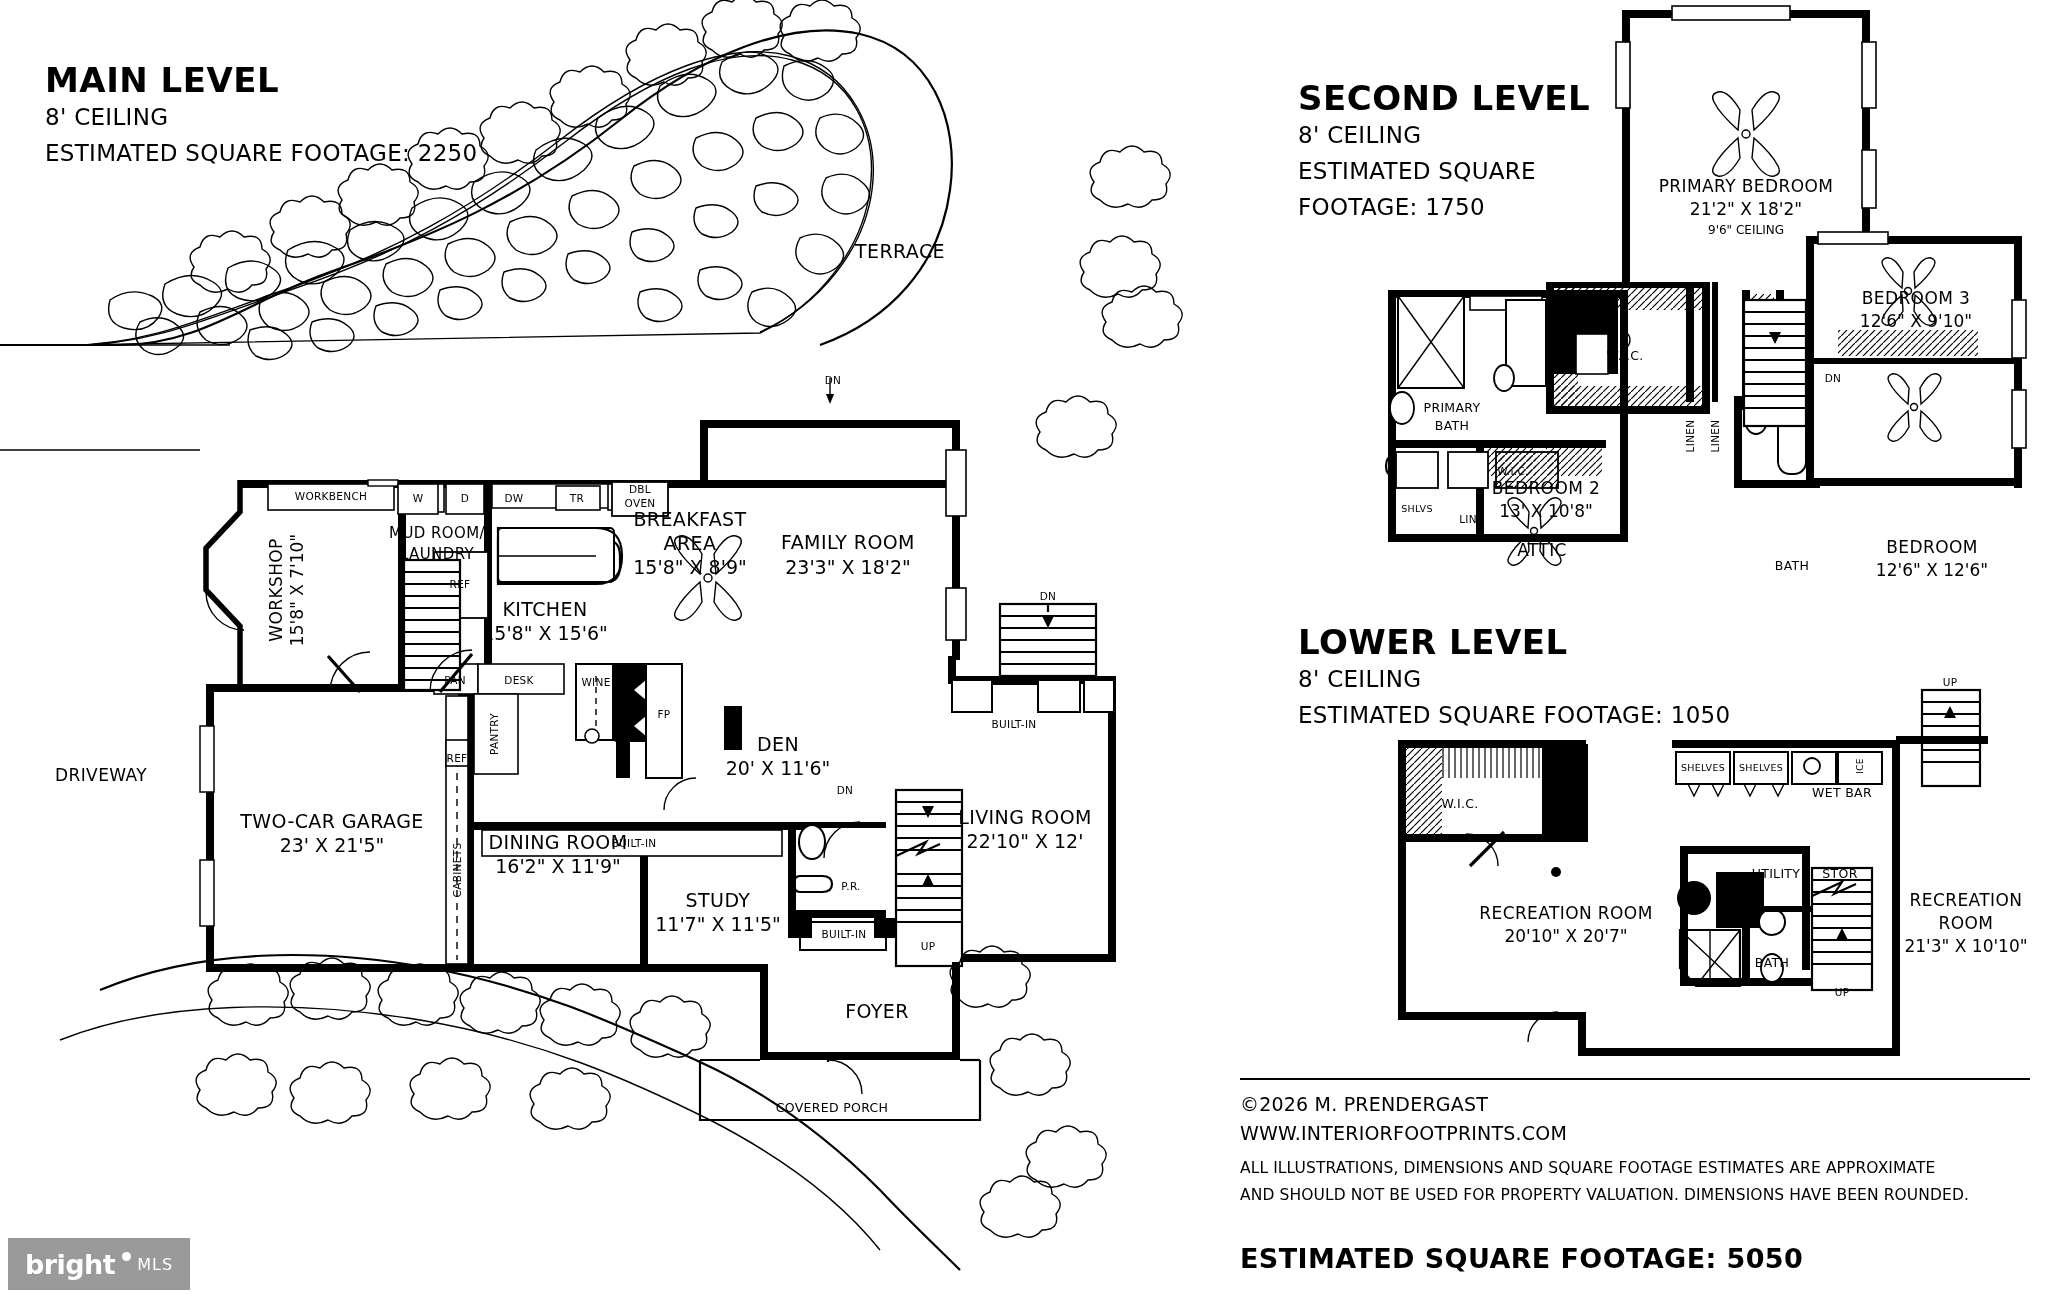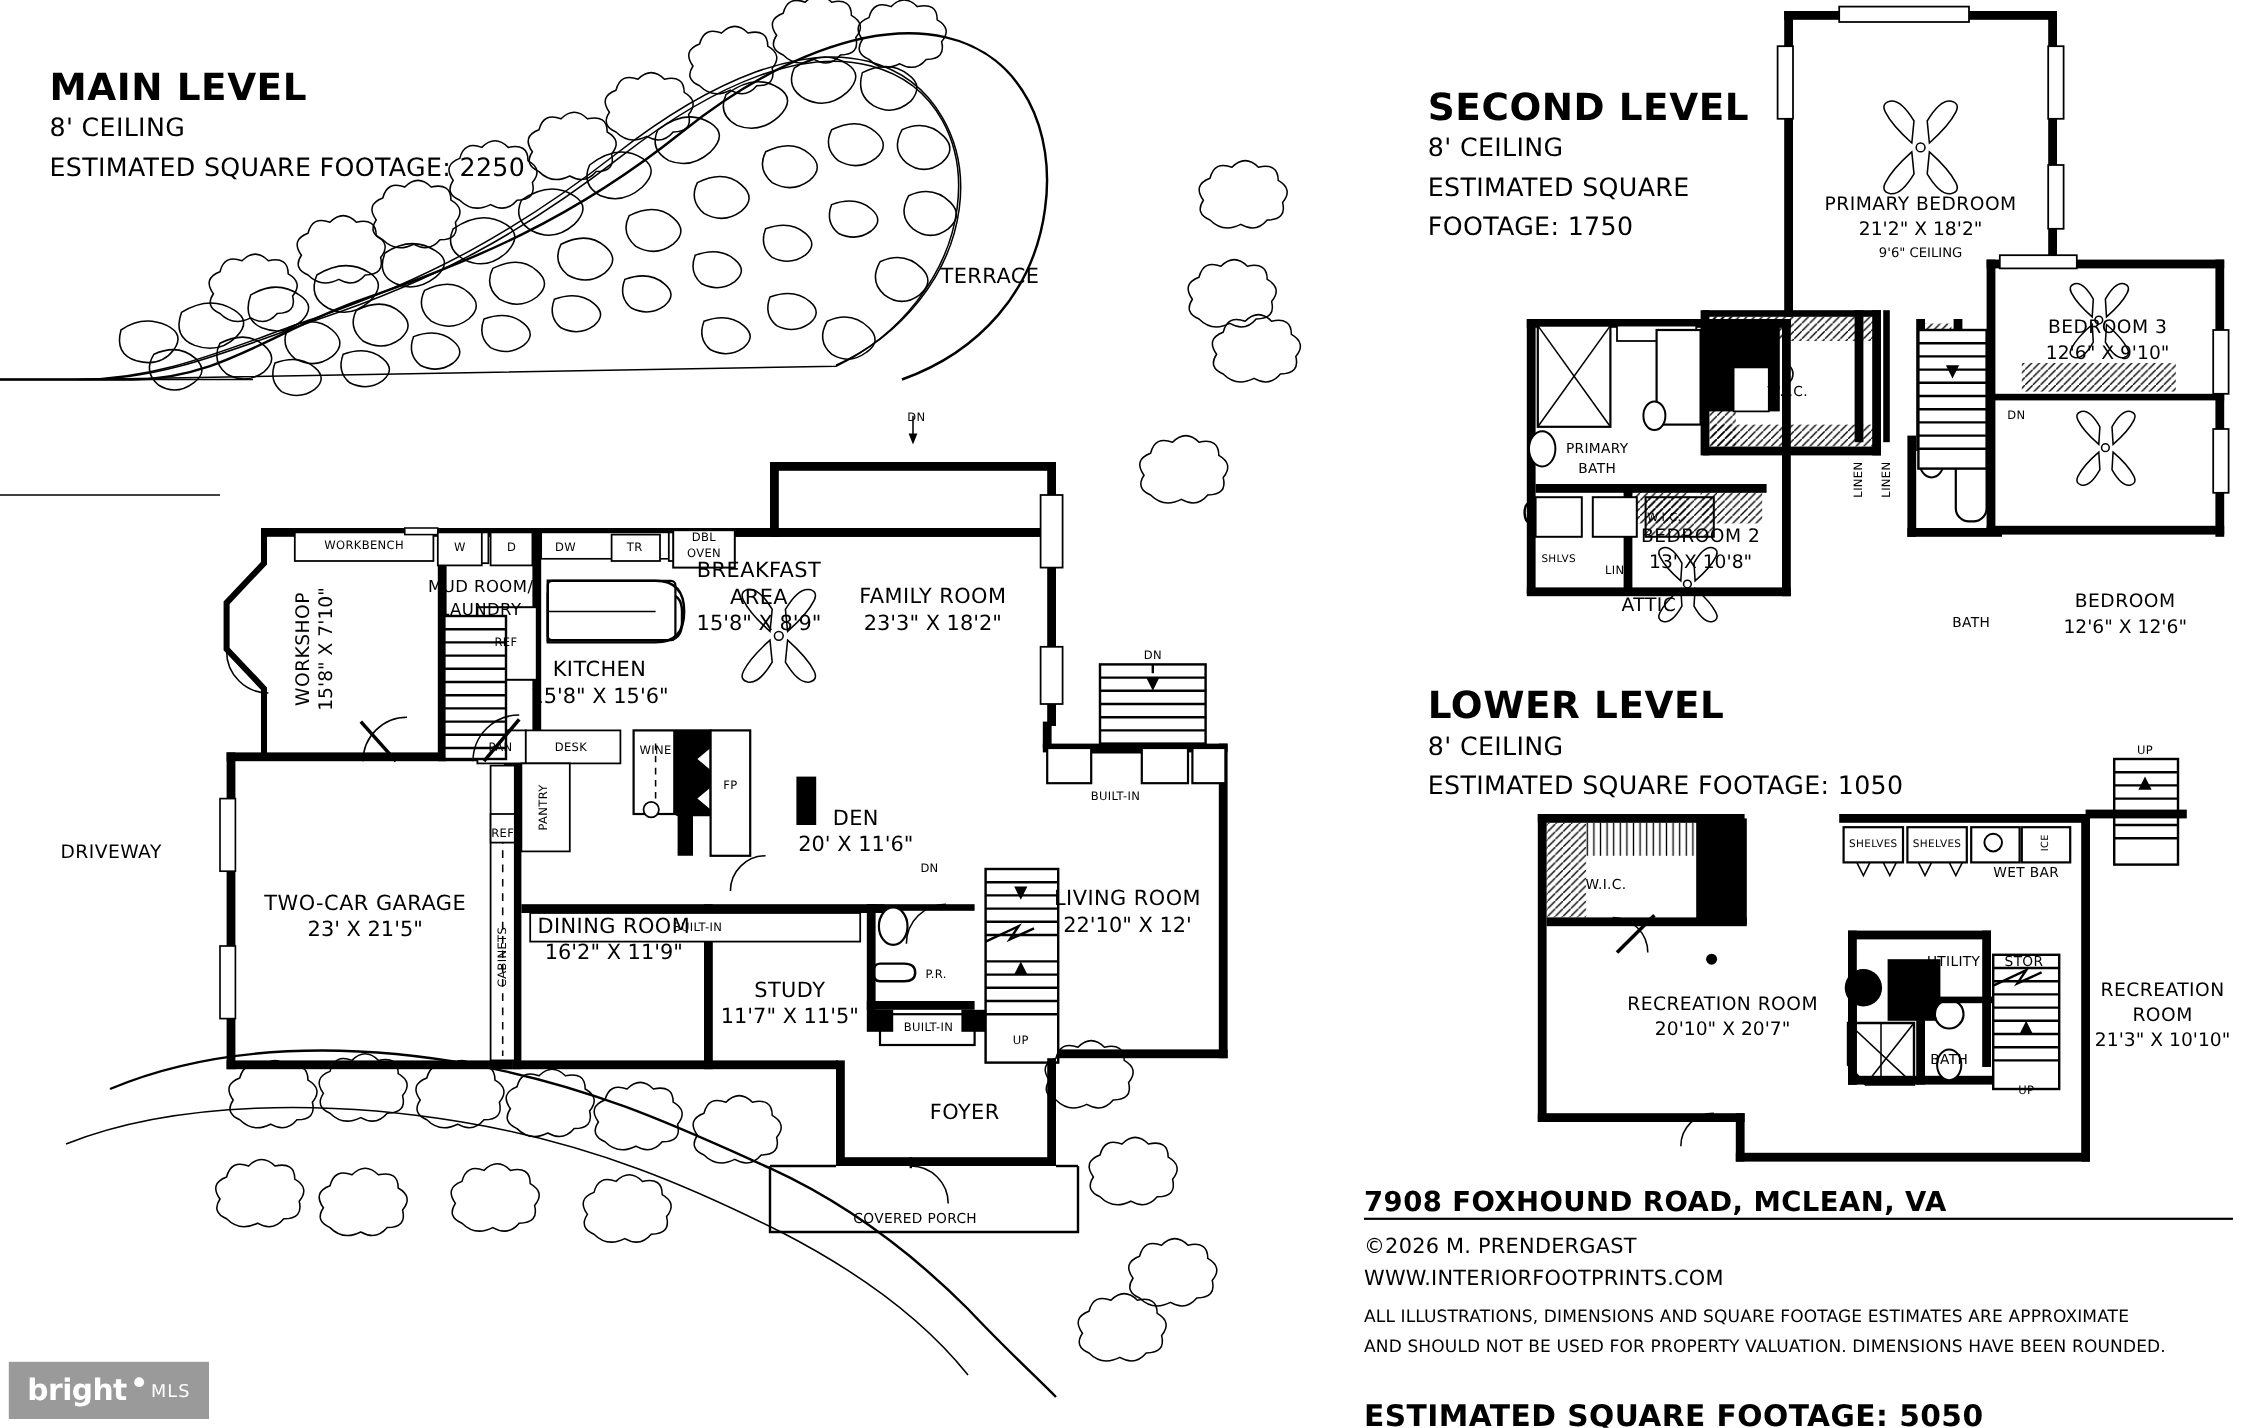"ATTIC" div.abs { left: 1499px -> 1542px }
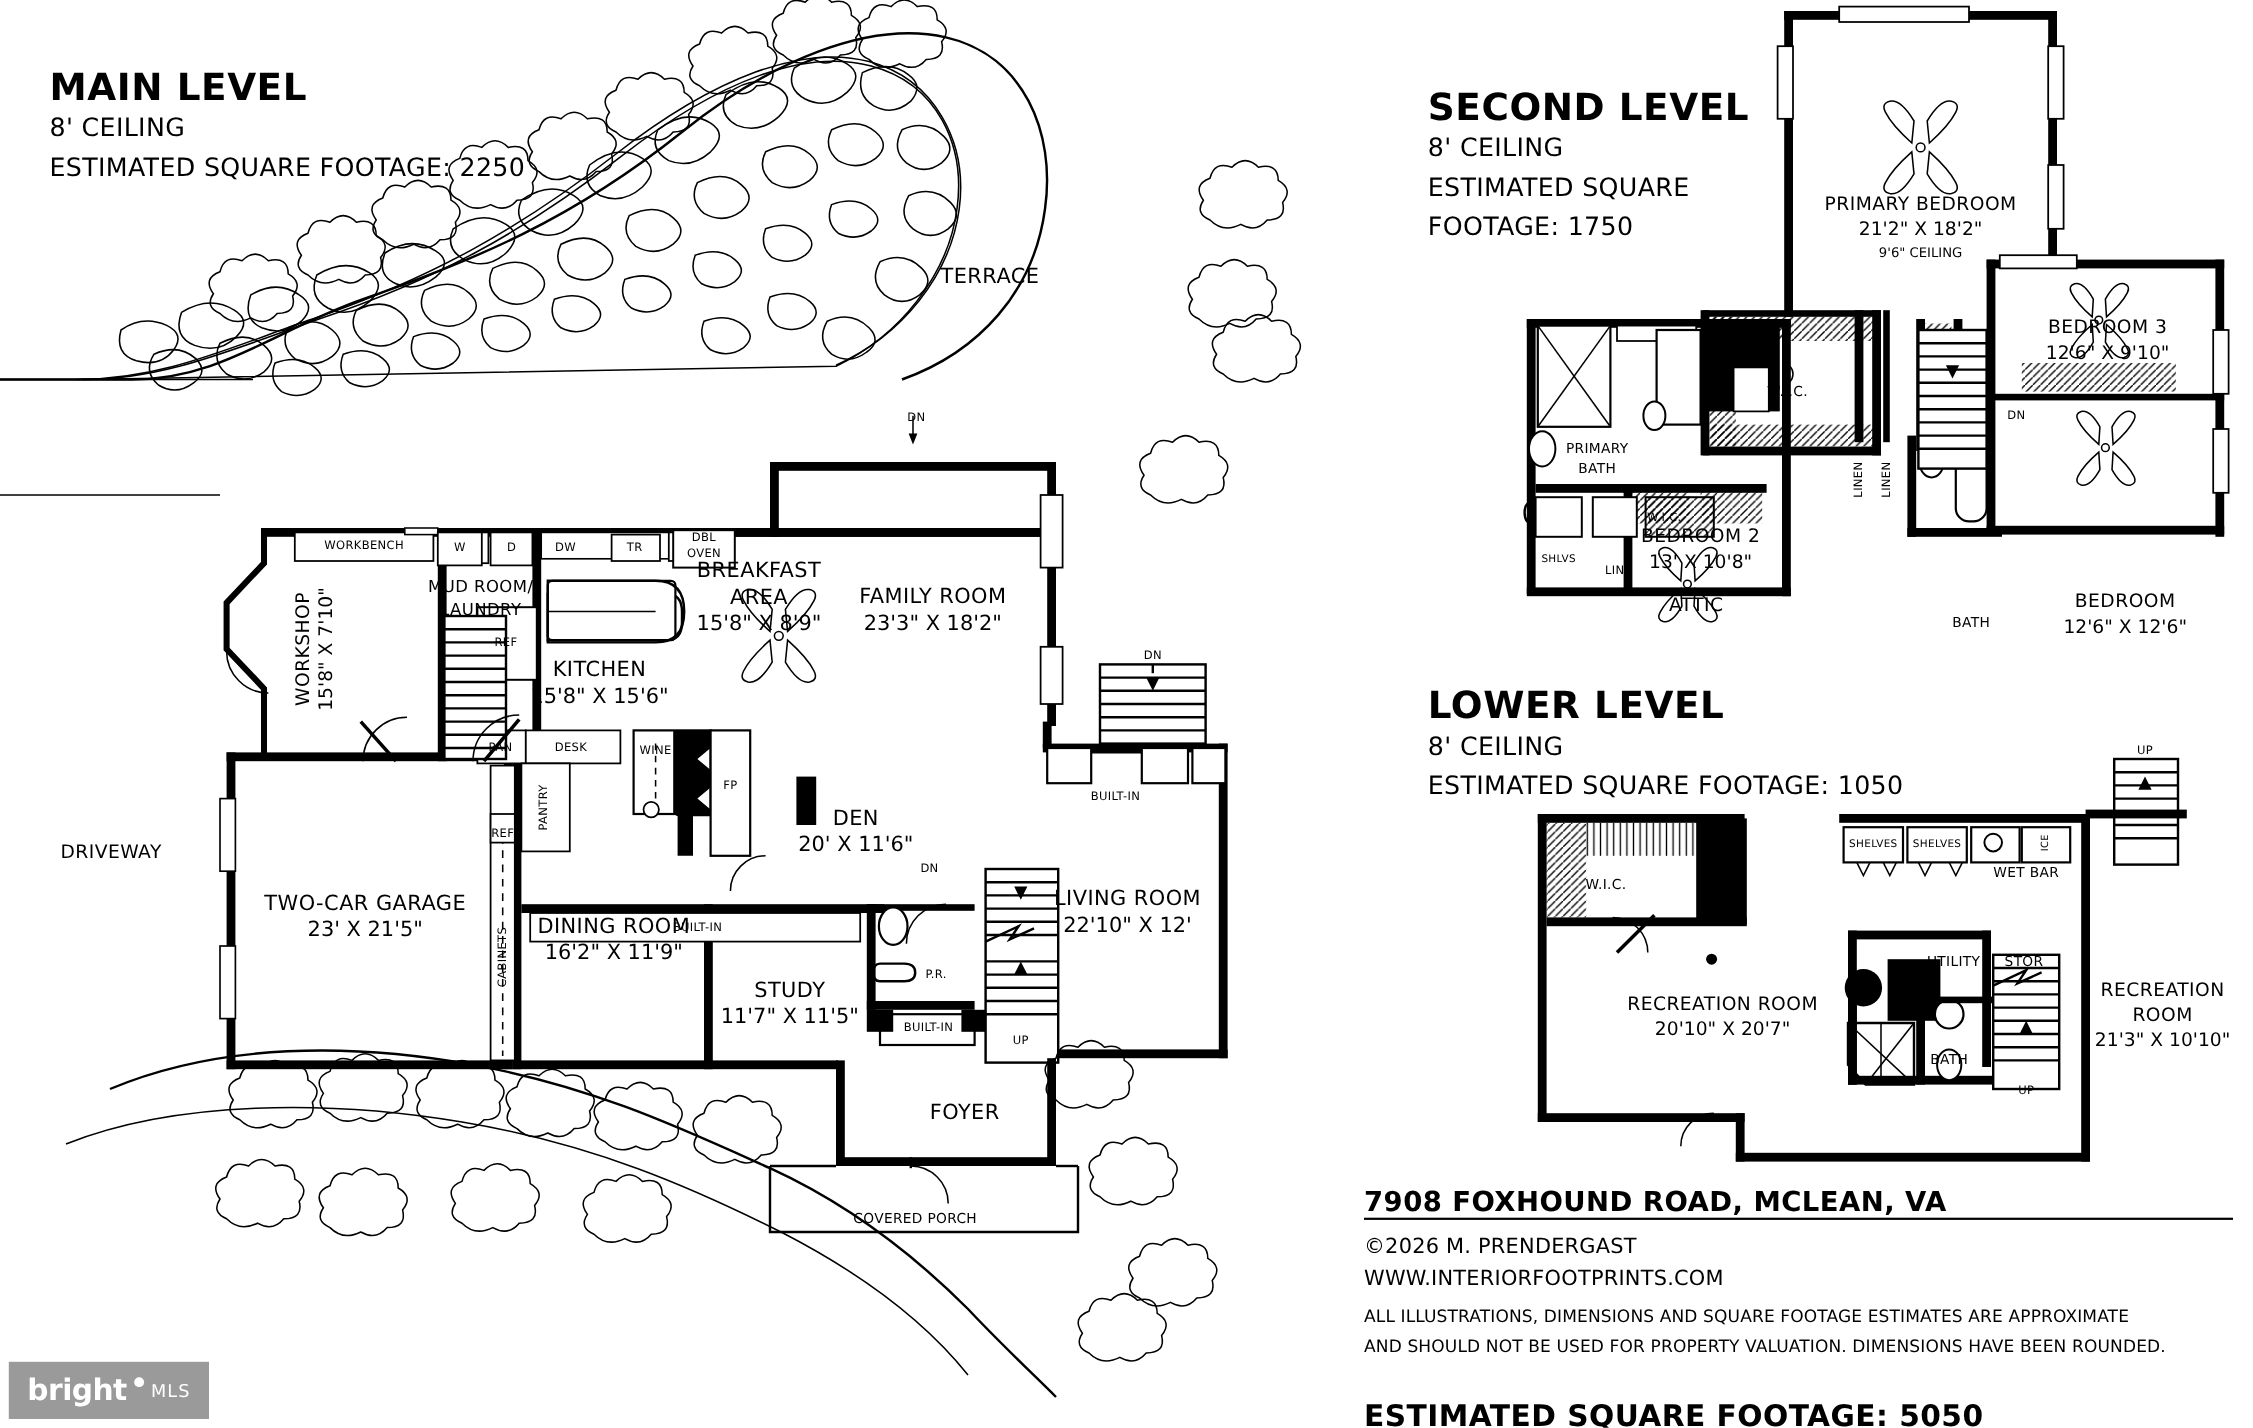"7908 FOXHOUND ROAD, MCLEAN, VA" div.addr { html: <div>7908 FOXHOUND ROAD, MCLEAN, VA</div> -> none }
